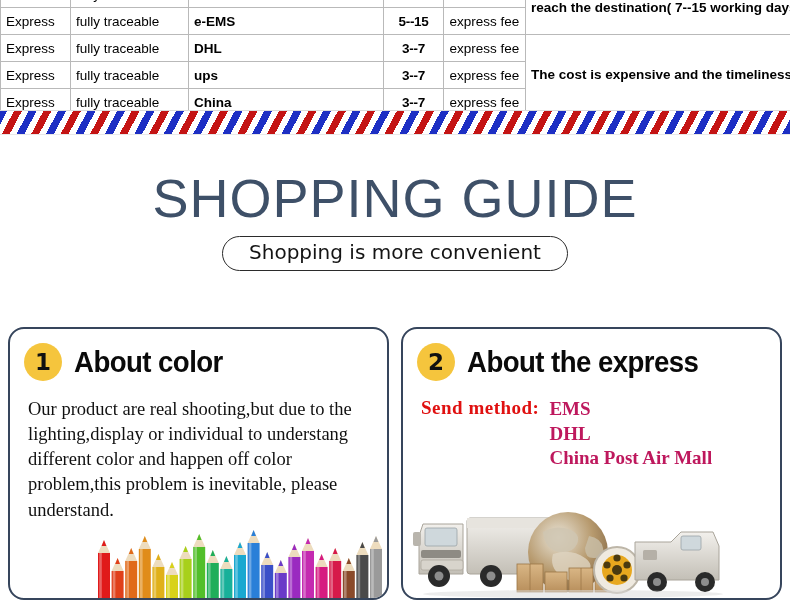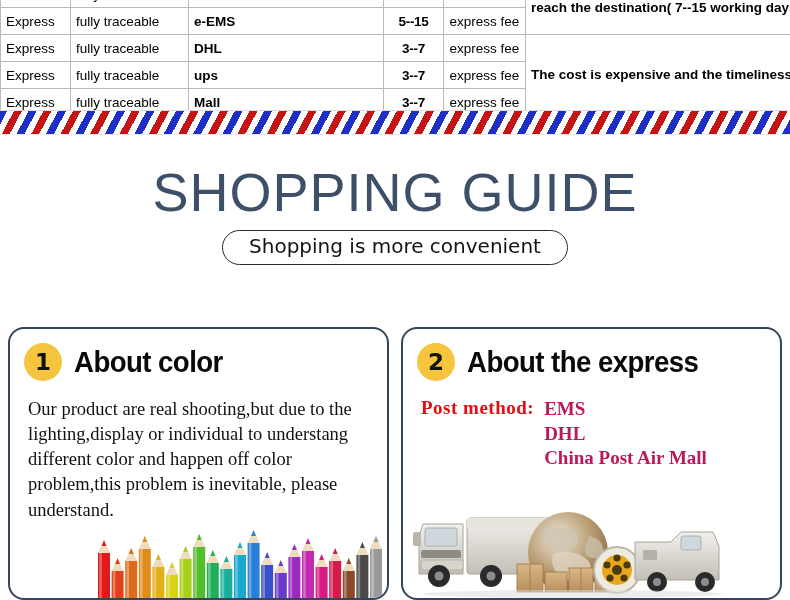"Mall" td.c-method { text: Mall -> China }
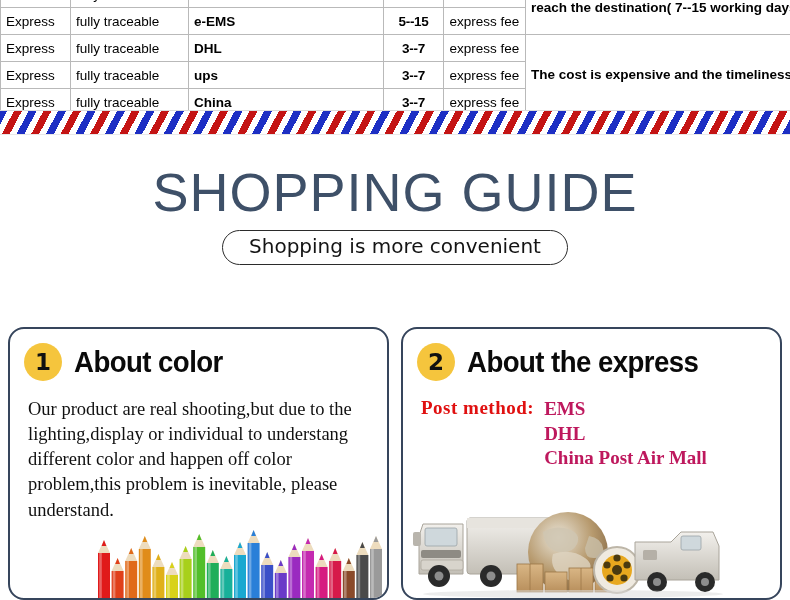"SHOPPING GUIDE" .guide-header { top: 164px -> 170px }
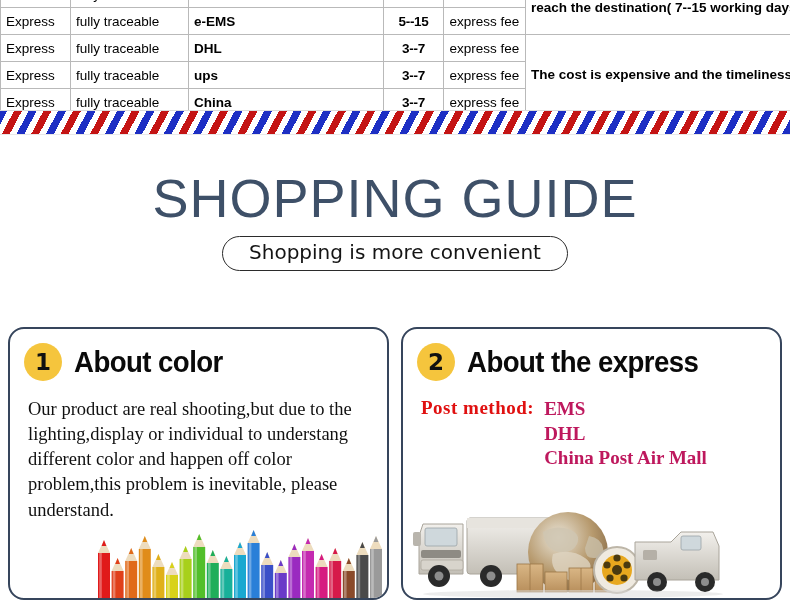"Post method:" div.send-label { text: Post -> Send }
